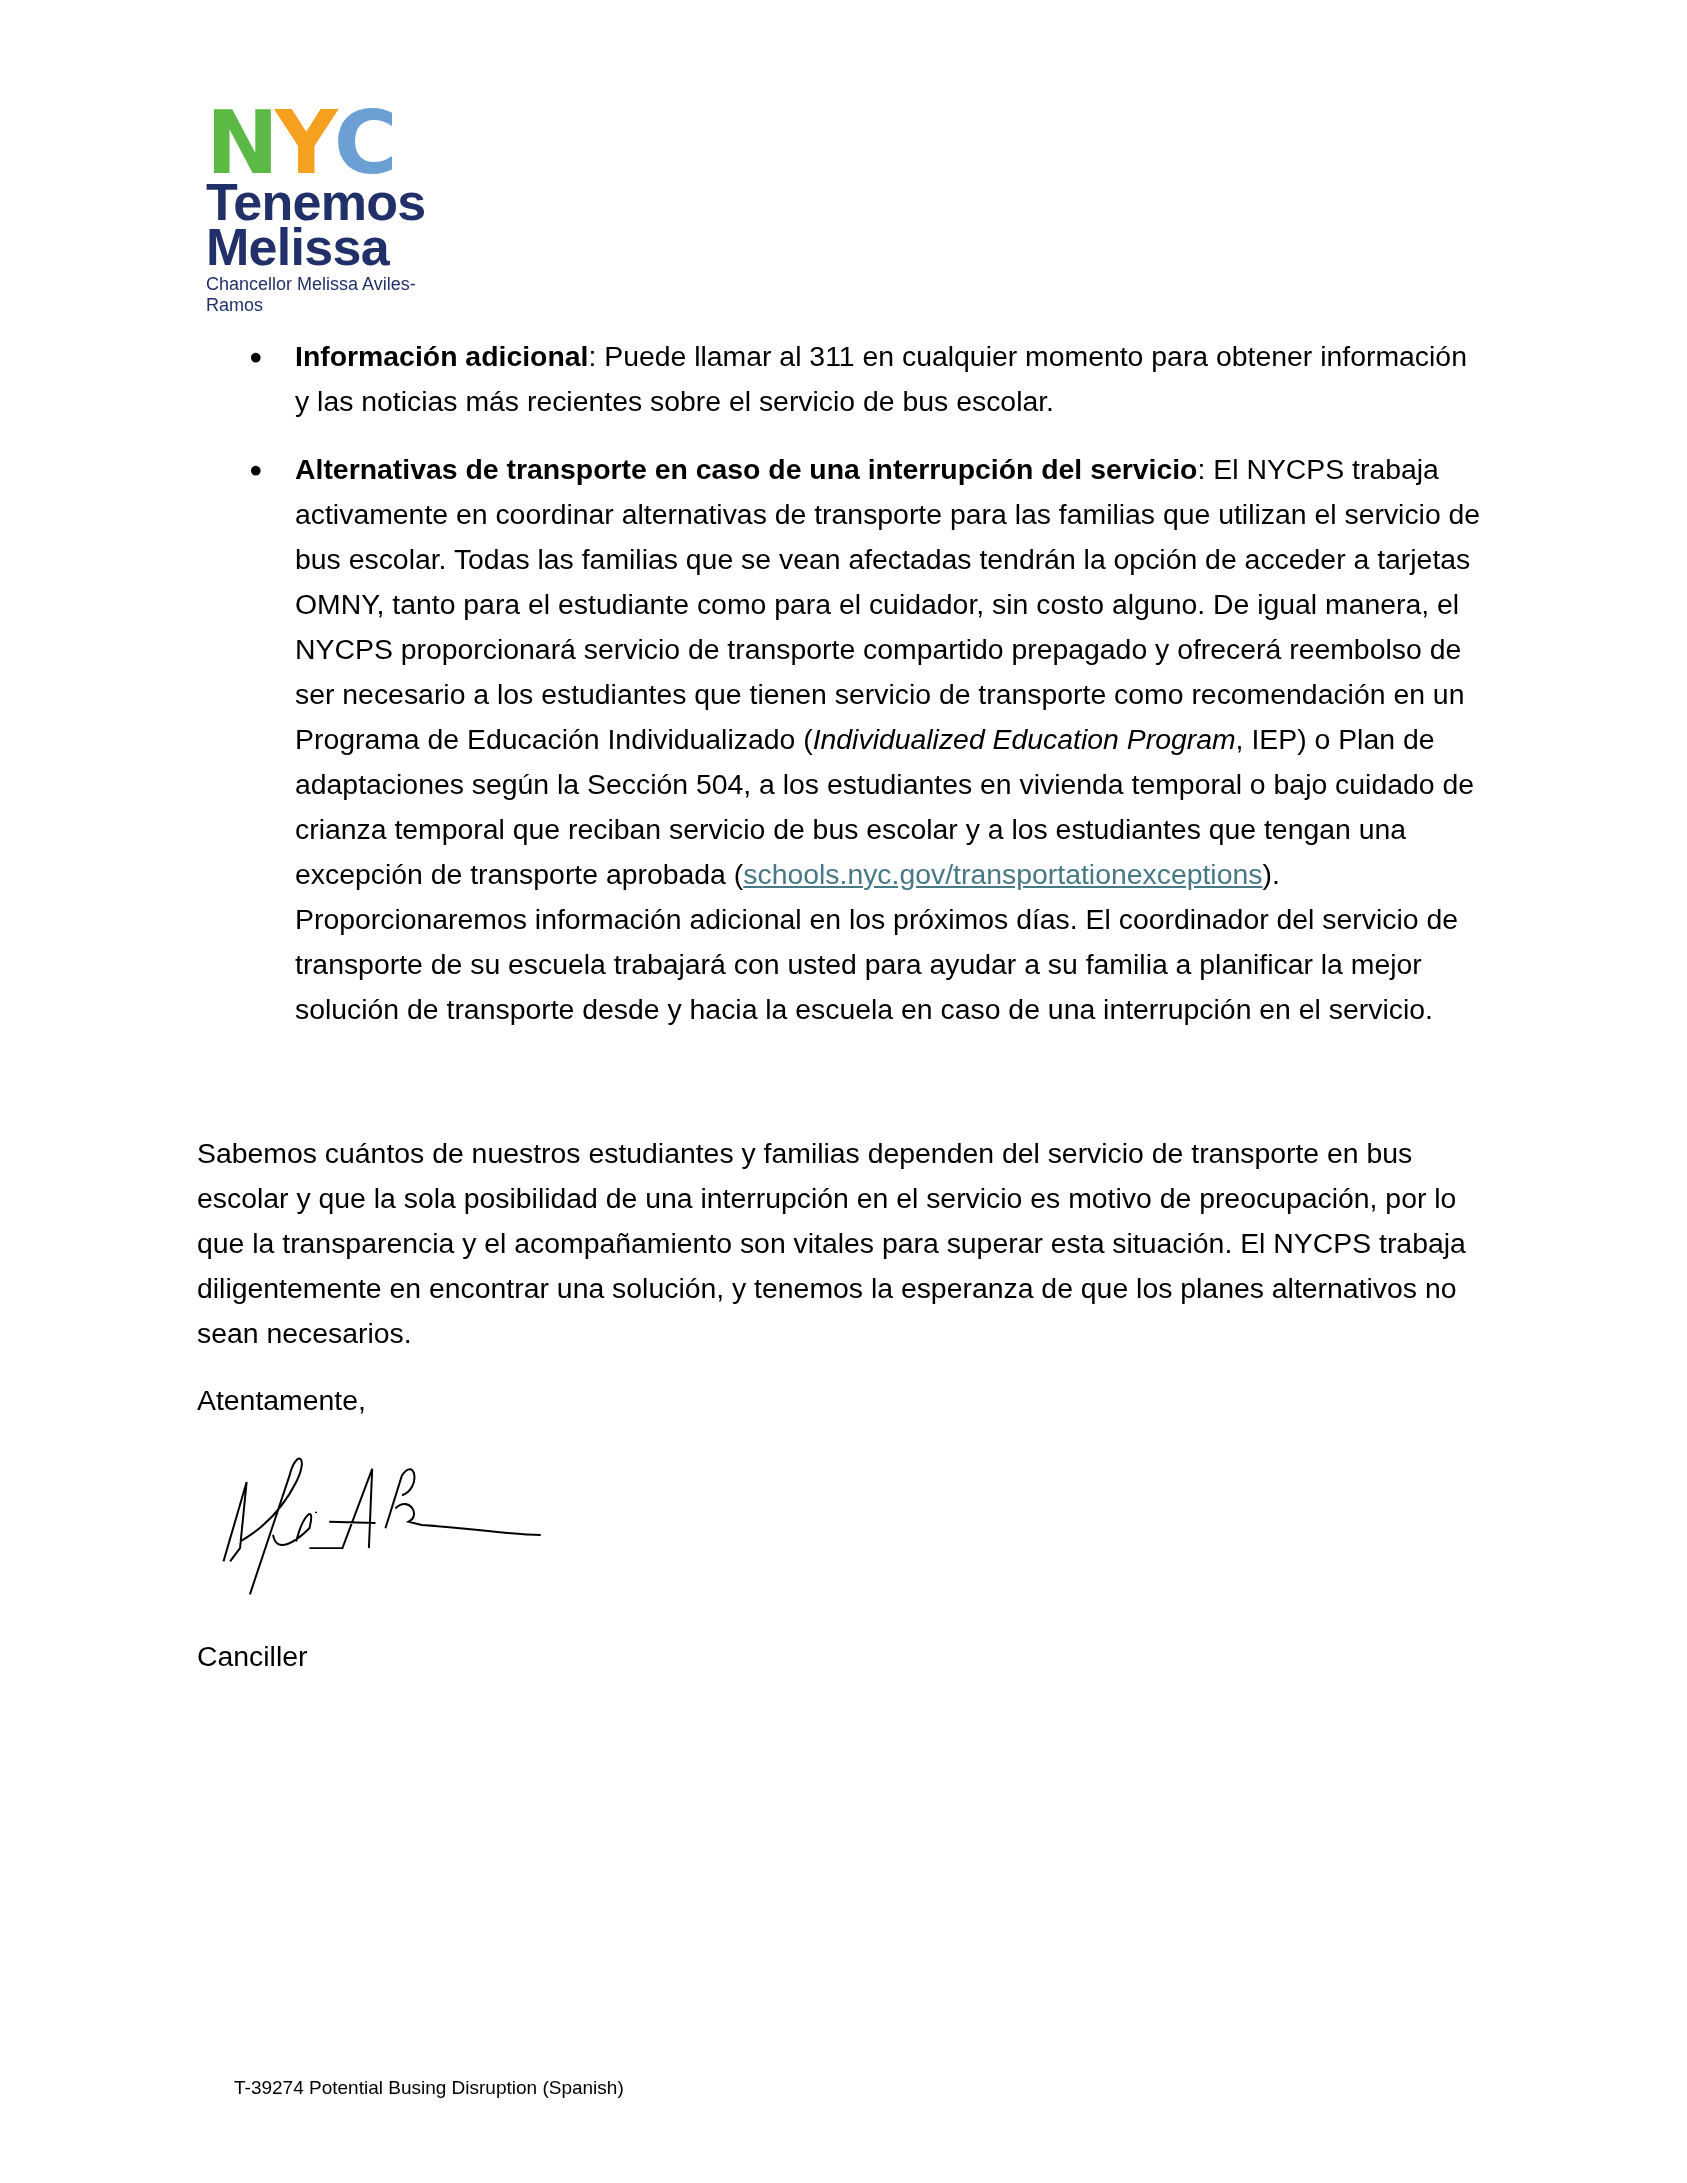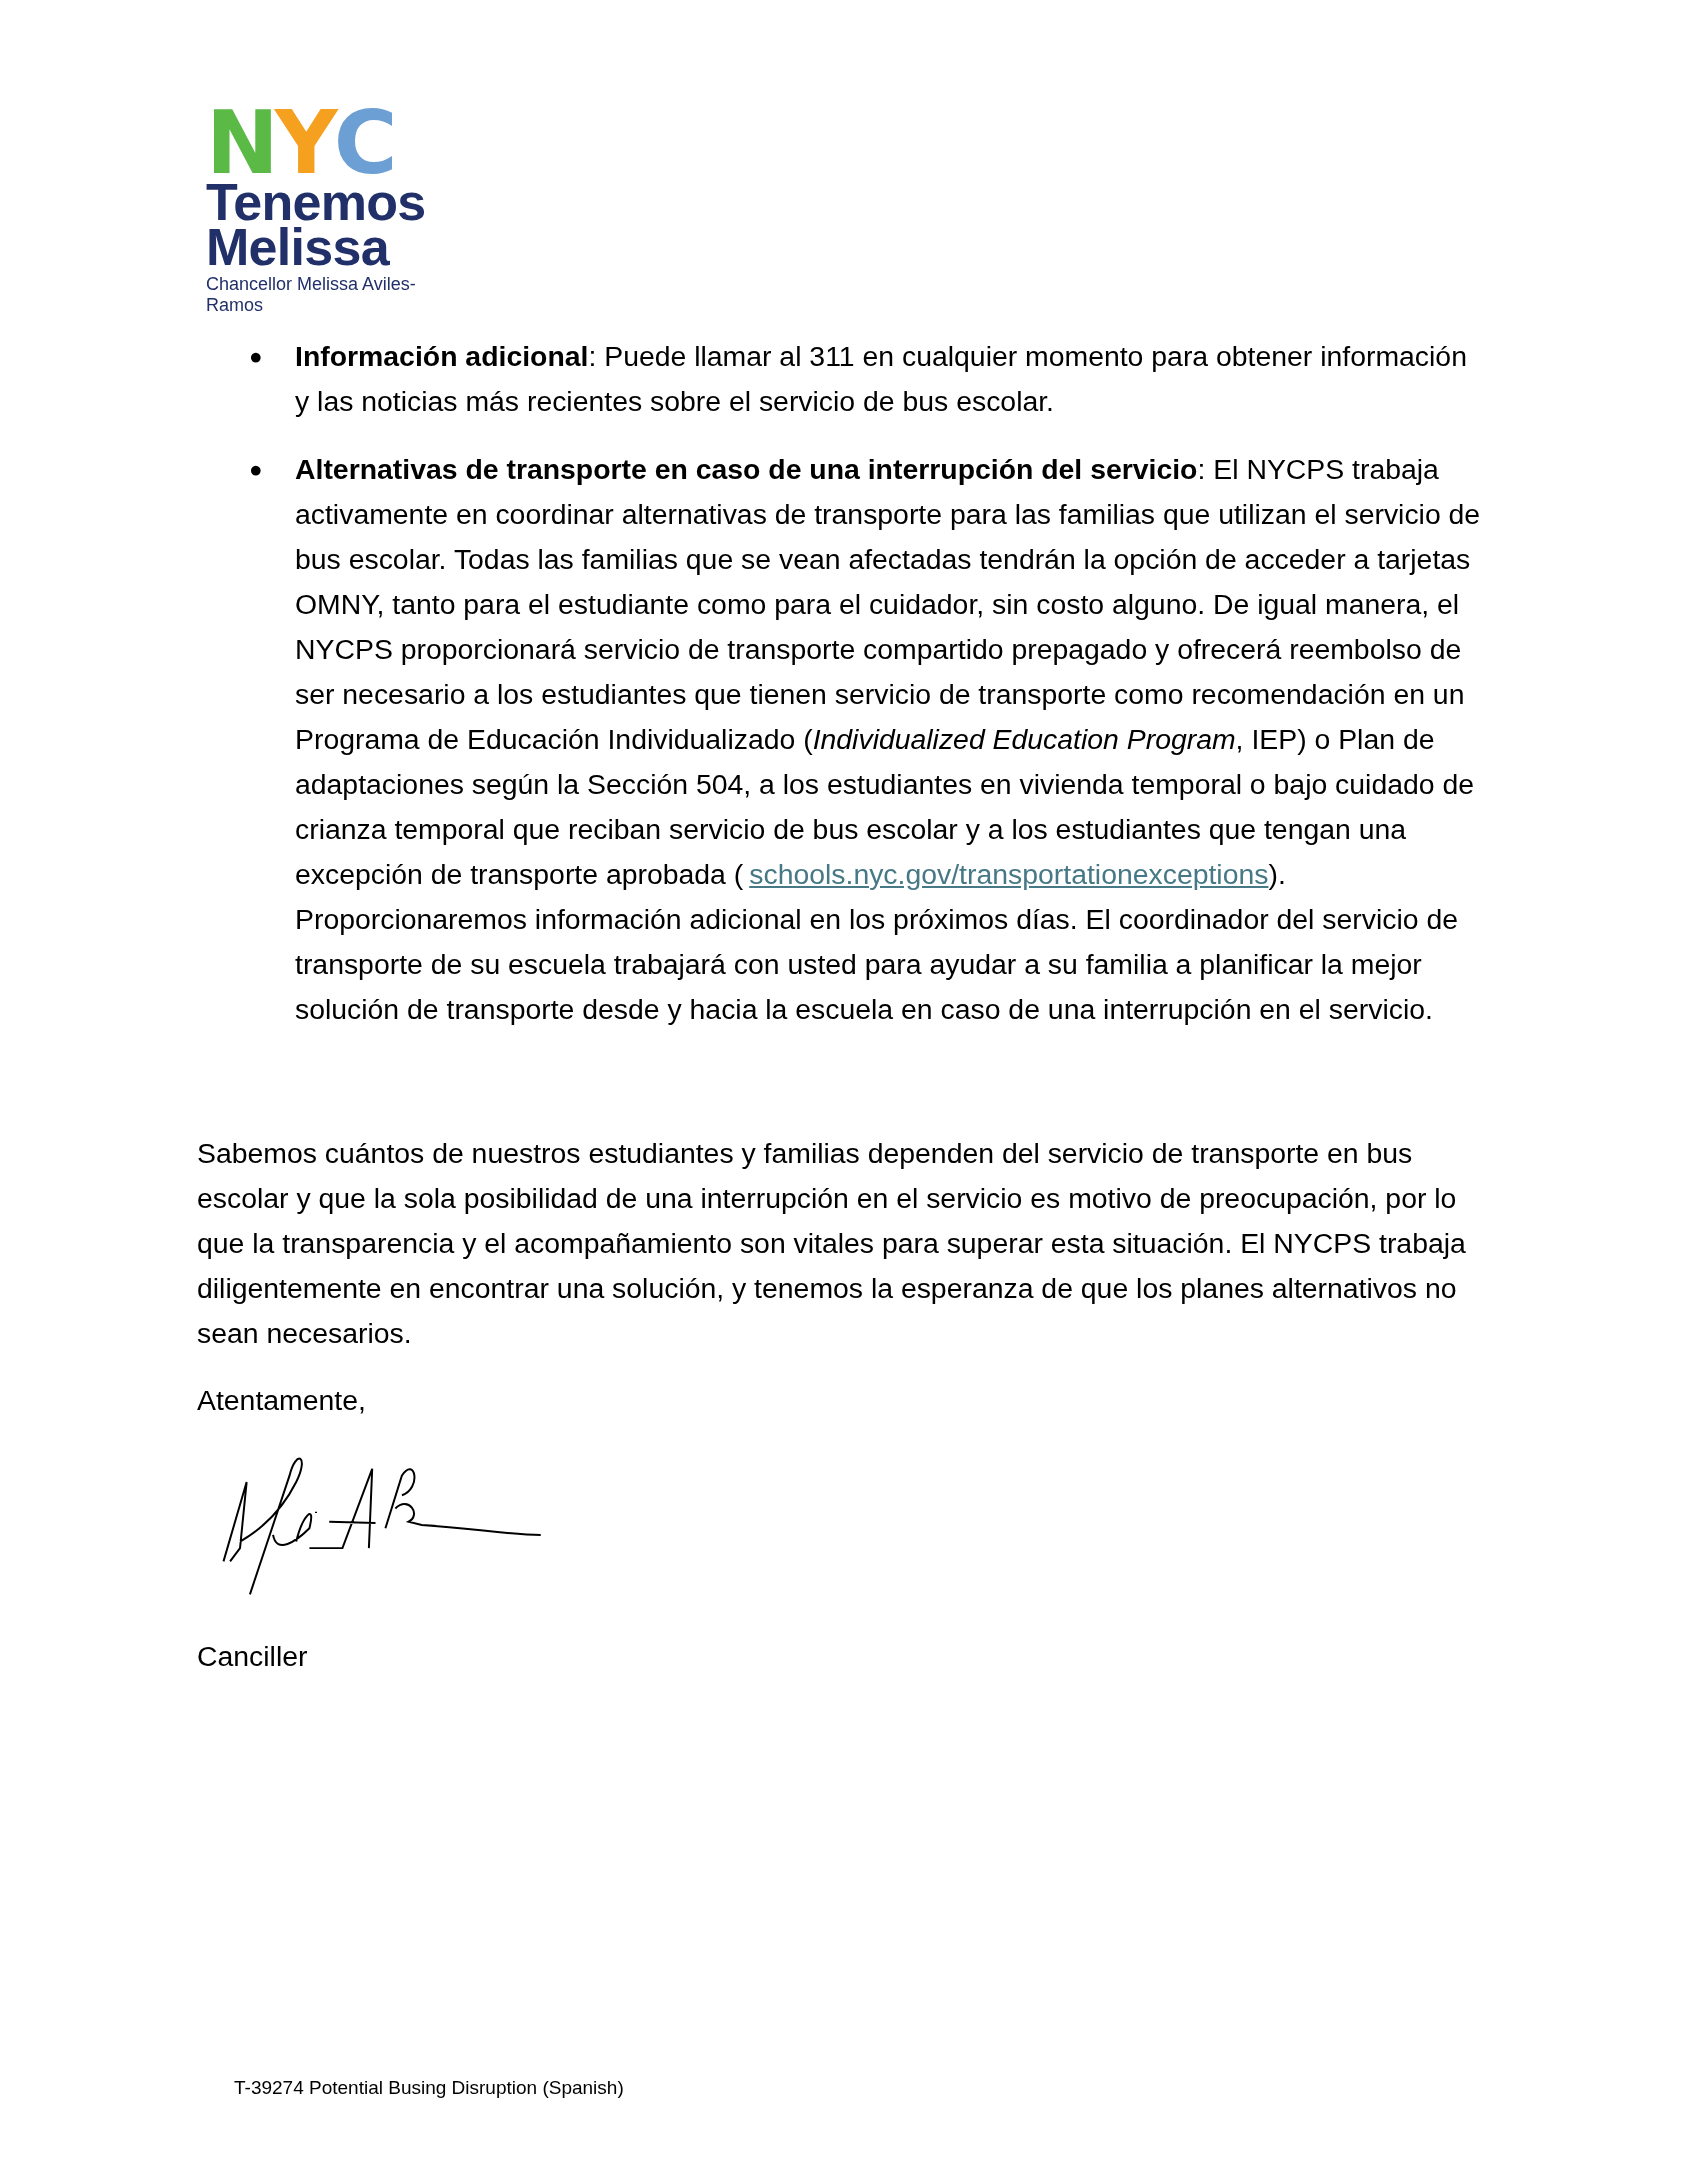"schools.nyc.gov/transportationexceptions" .link { margin-left: 6px -> none }
